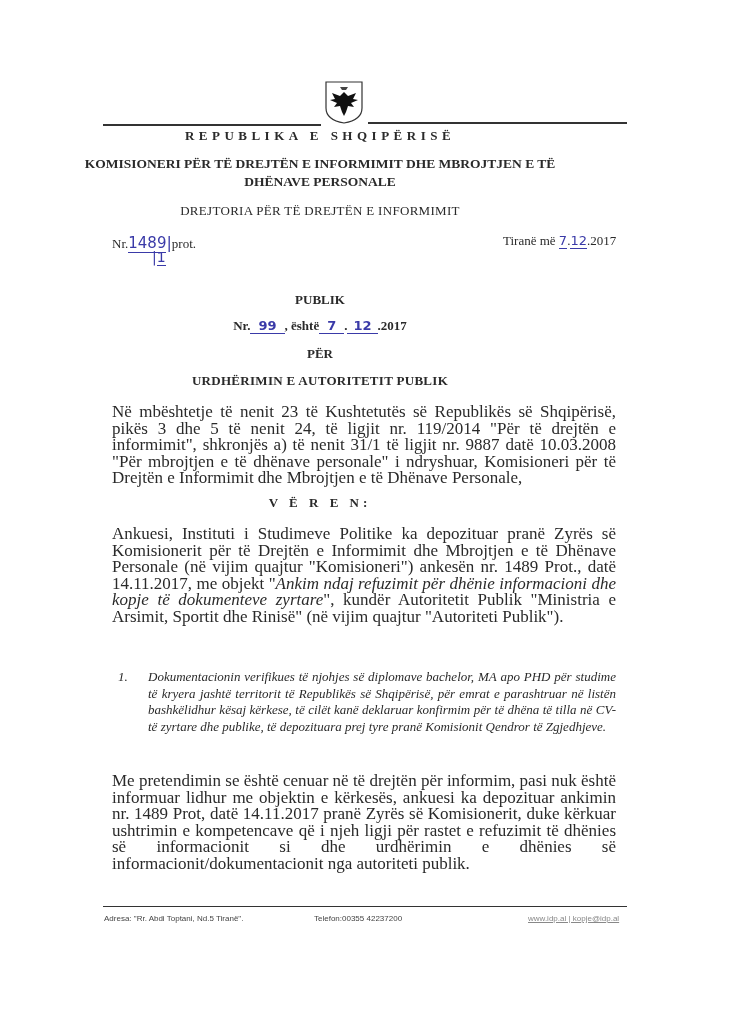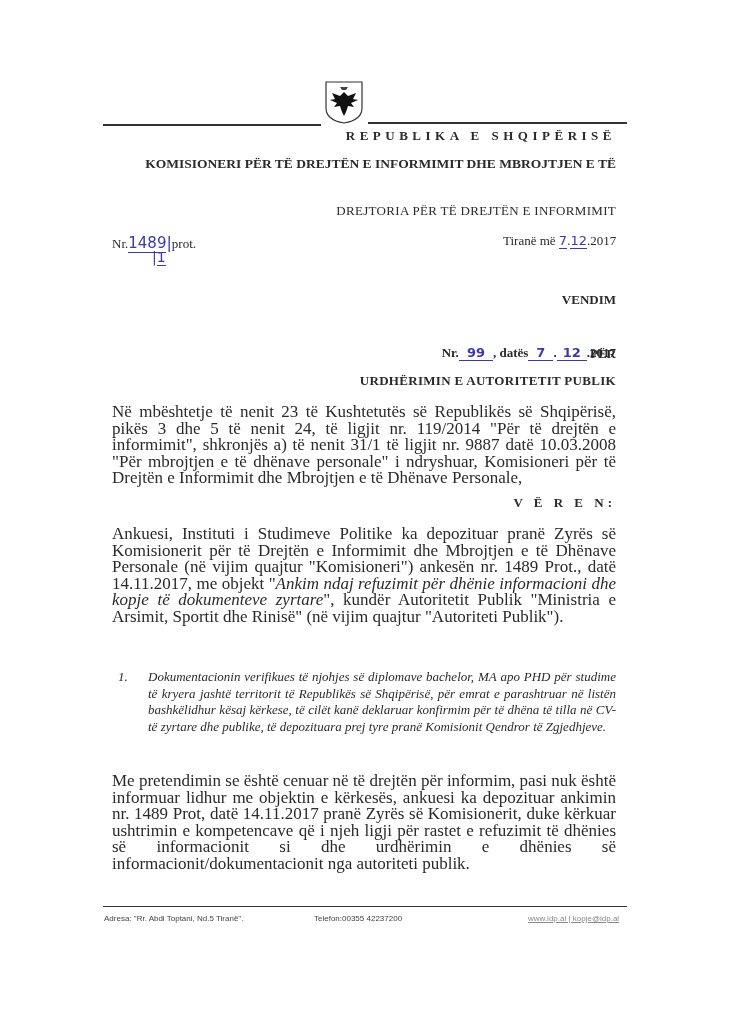"REPUBLIKA E SHQIPËRISË" .center { left: 8px -> 16px; text-align: right -> center }
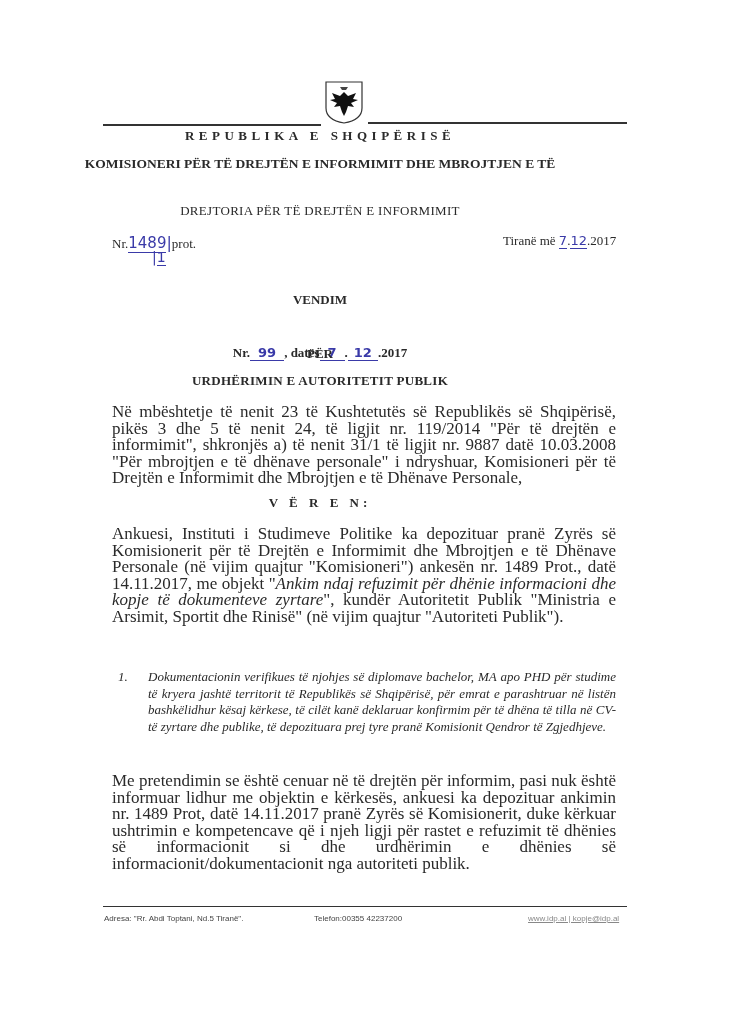"DHËNAVE PERSONALE" div { html: none -> <div>DHËNAVE PERSONALE</div> }
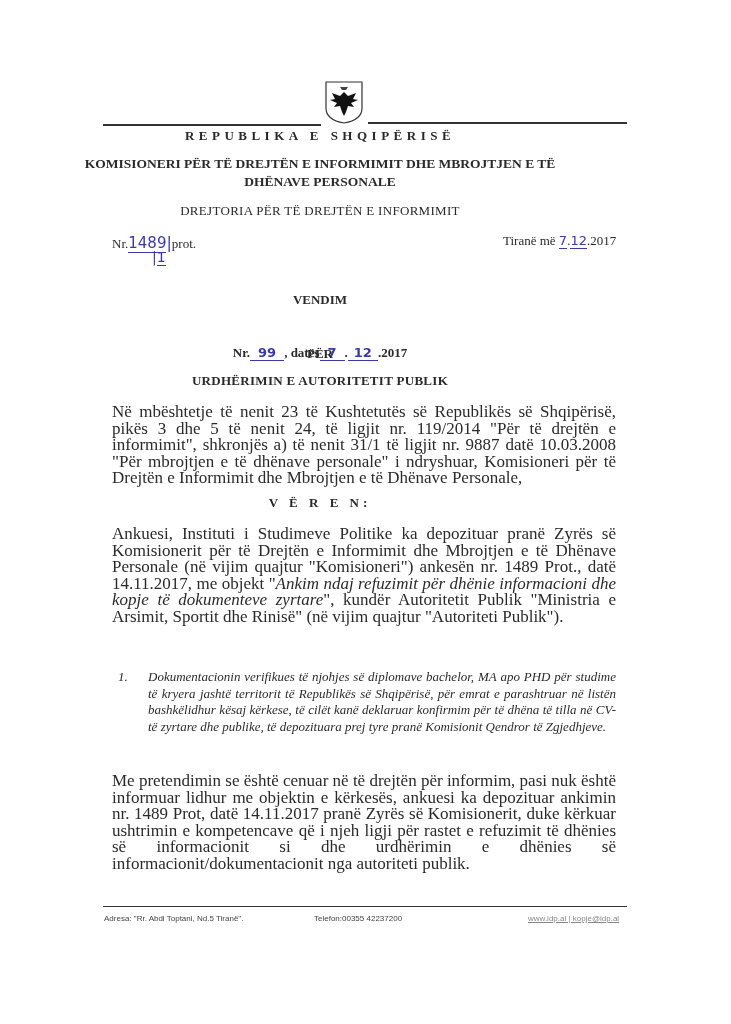"VENDIM" div.center { text: VENDIM -> PUBLIK }
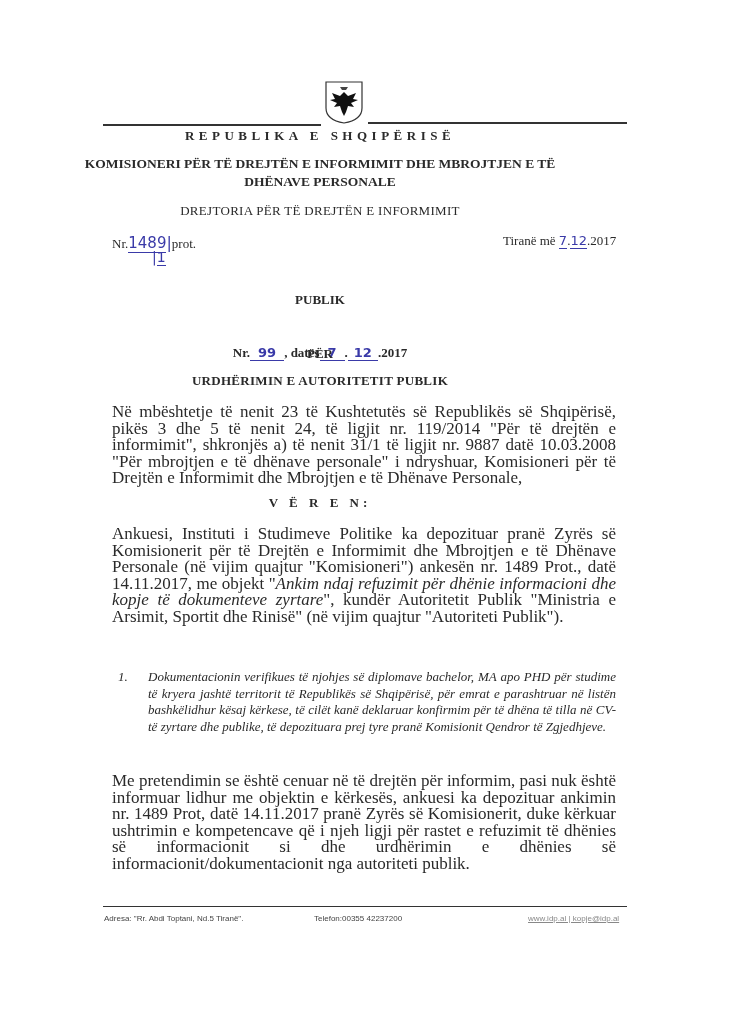"99" span.hand { margin-top: 27px -> none }
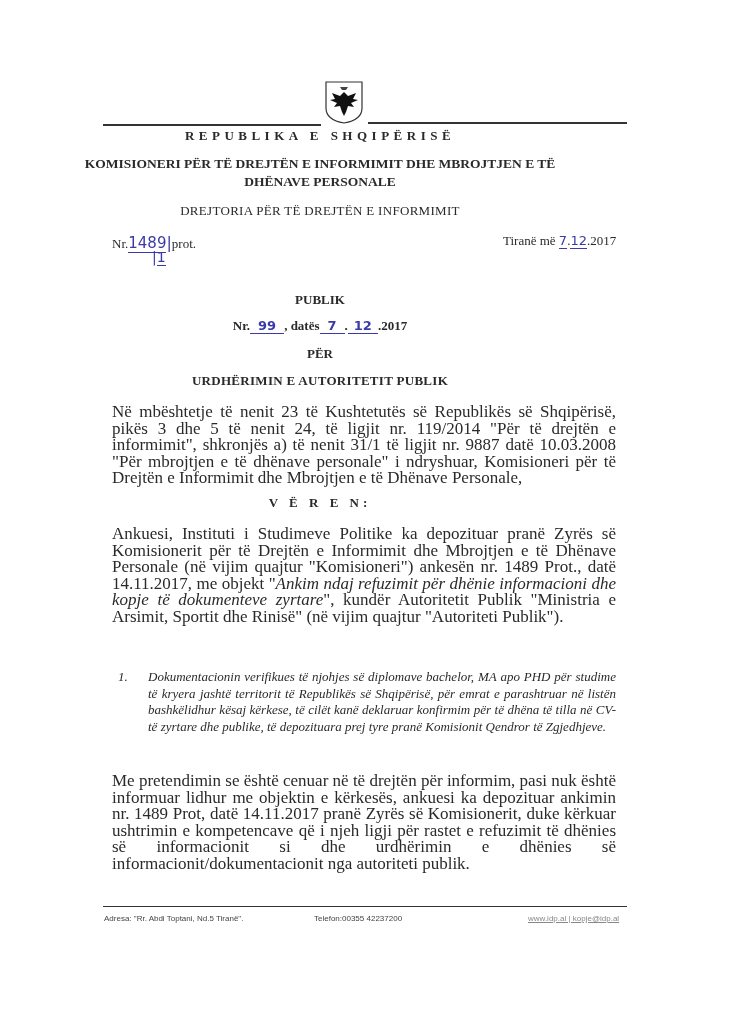", datës" span { text: datës -> është }
